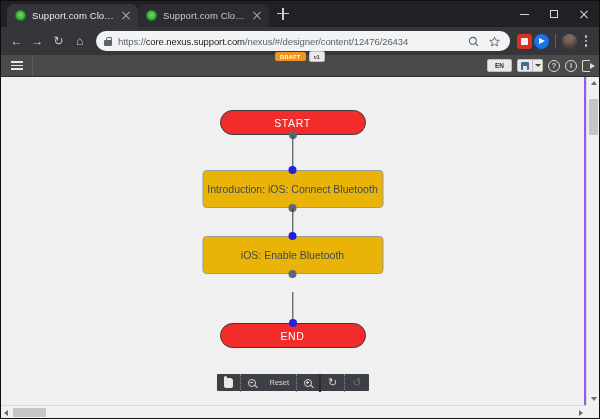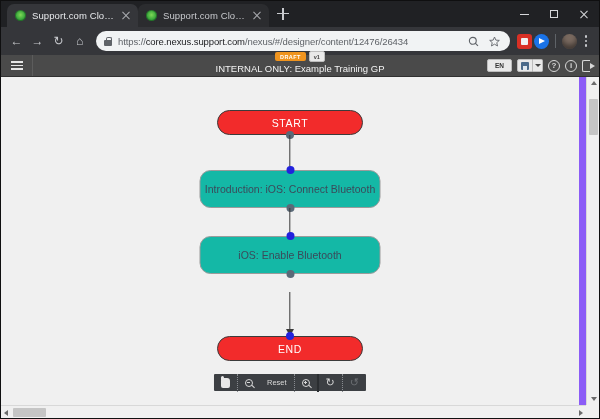"INTERNAL ONLY: Example Training GP" div.apptitle { html: <div>INTERNAL ONLY: Example Training GP</div> -> none }
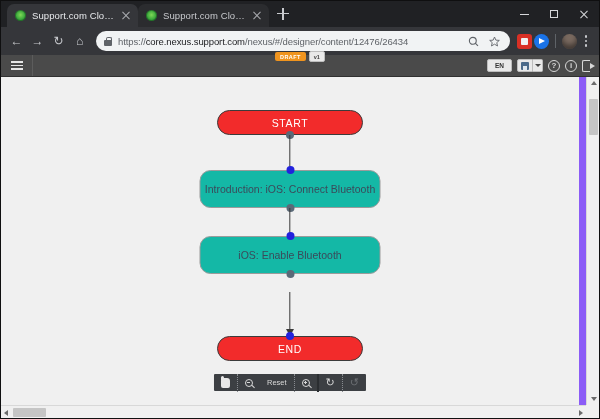"START" .canvas { border-right: 7px solid #8b5cf6 -> 2px solid #8b5cf6 }
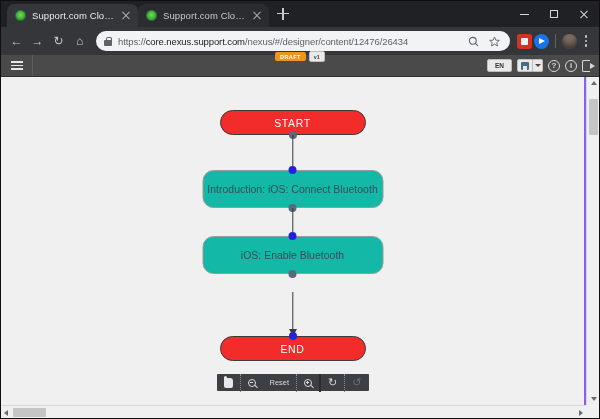"Introduction: iOS: Connect Bluetooth" .box { background: #14b8a6 -> #eab308; border-radius: 11px -> 4px }
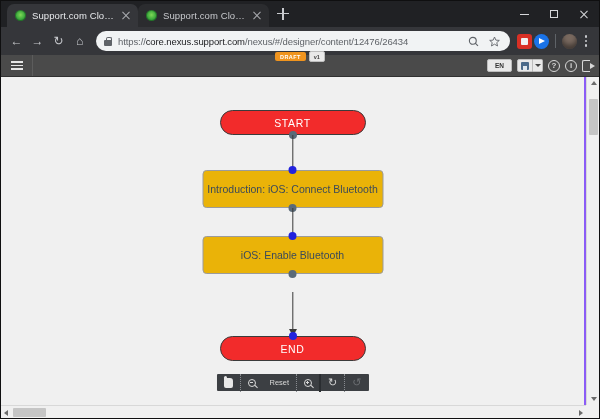"END" div.node { top: 259px -> 246px }
